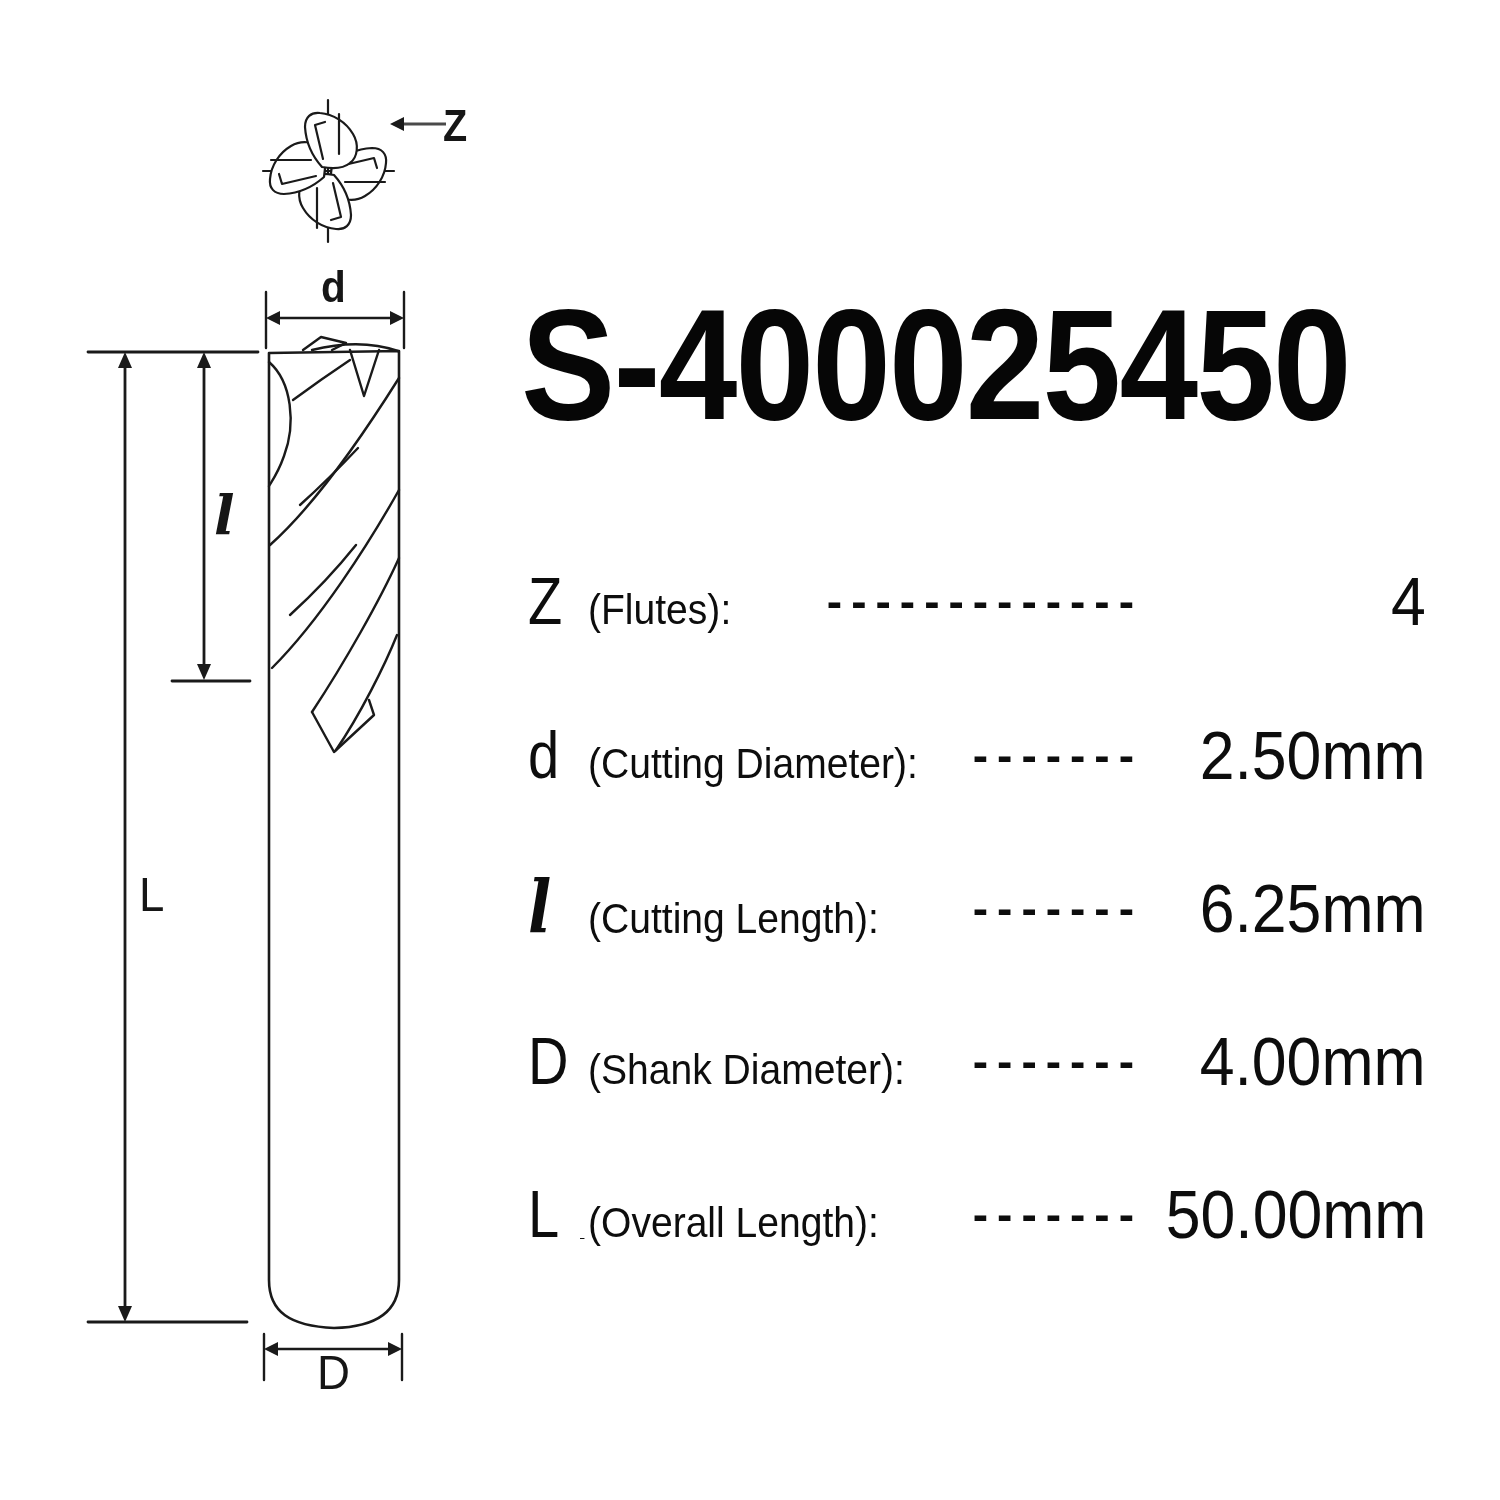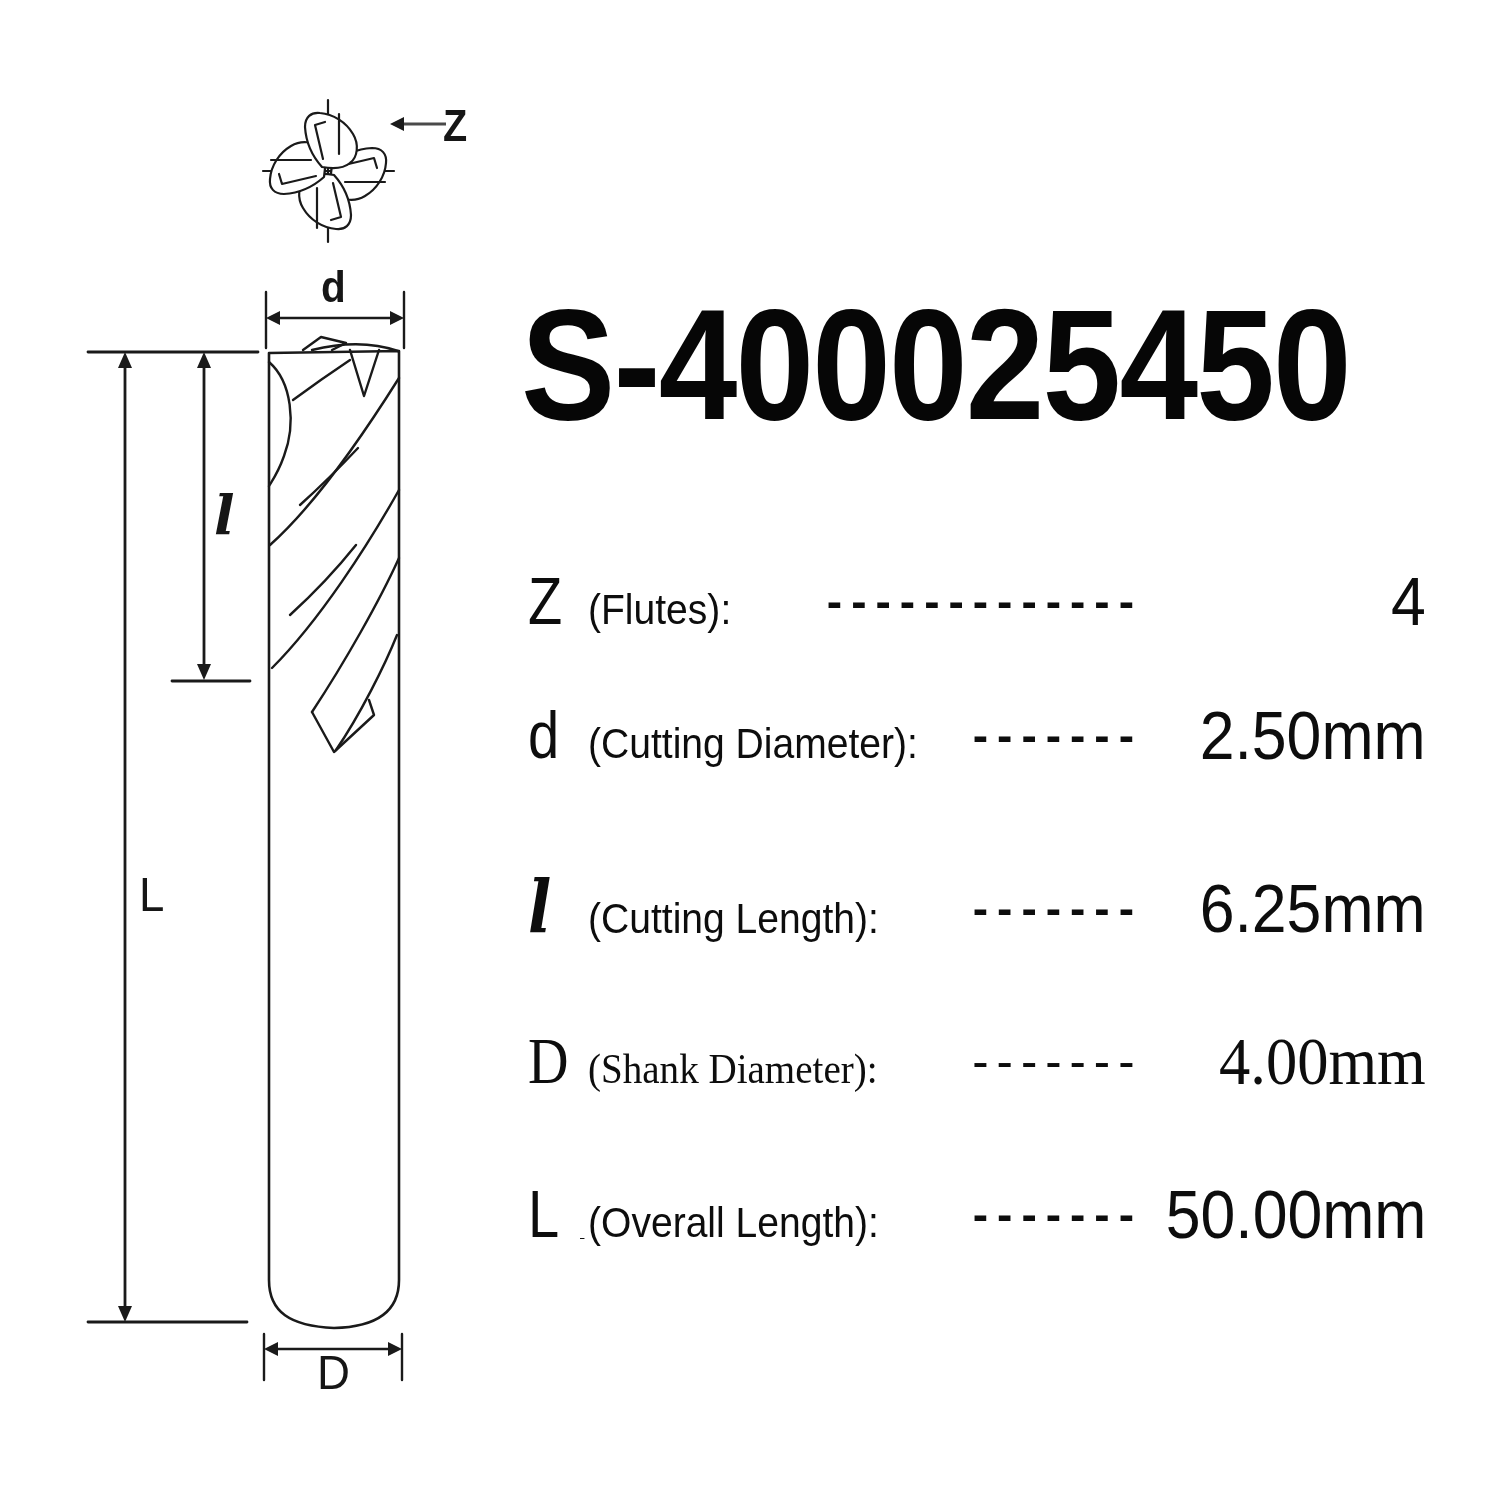"d (Cutting Diameter):" .row-2 { top: 690px -> 710px }
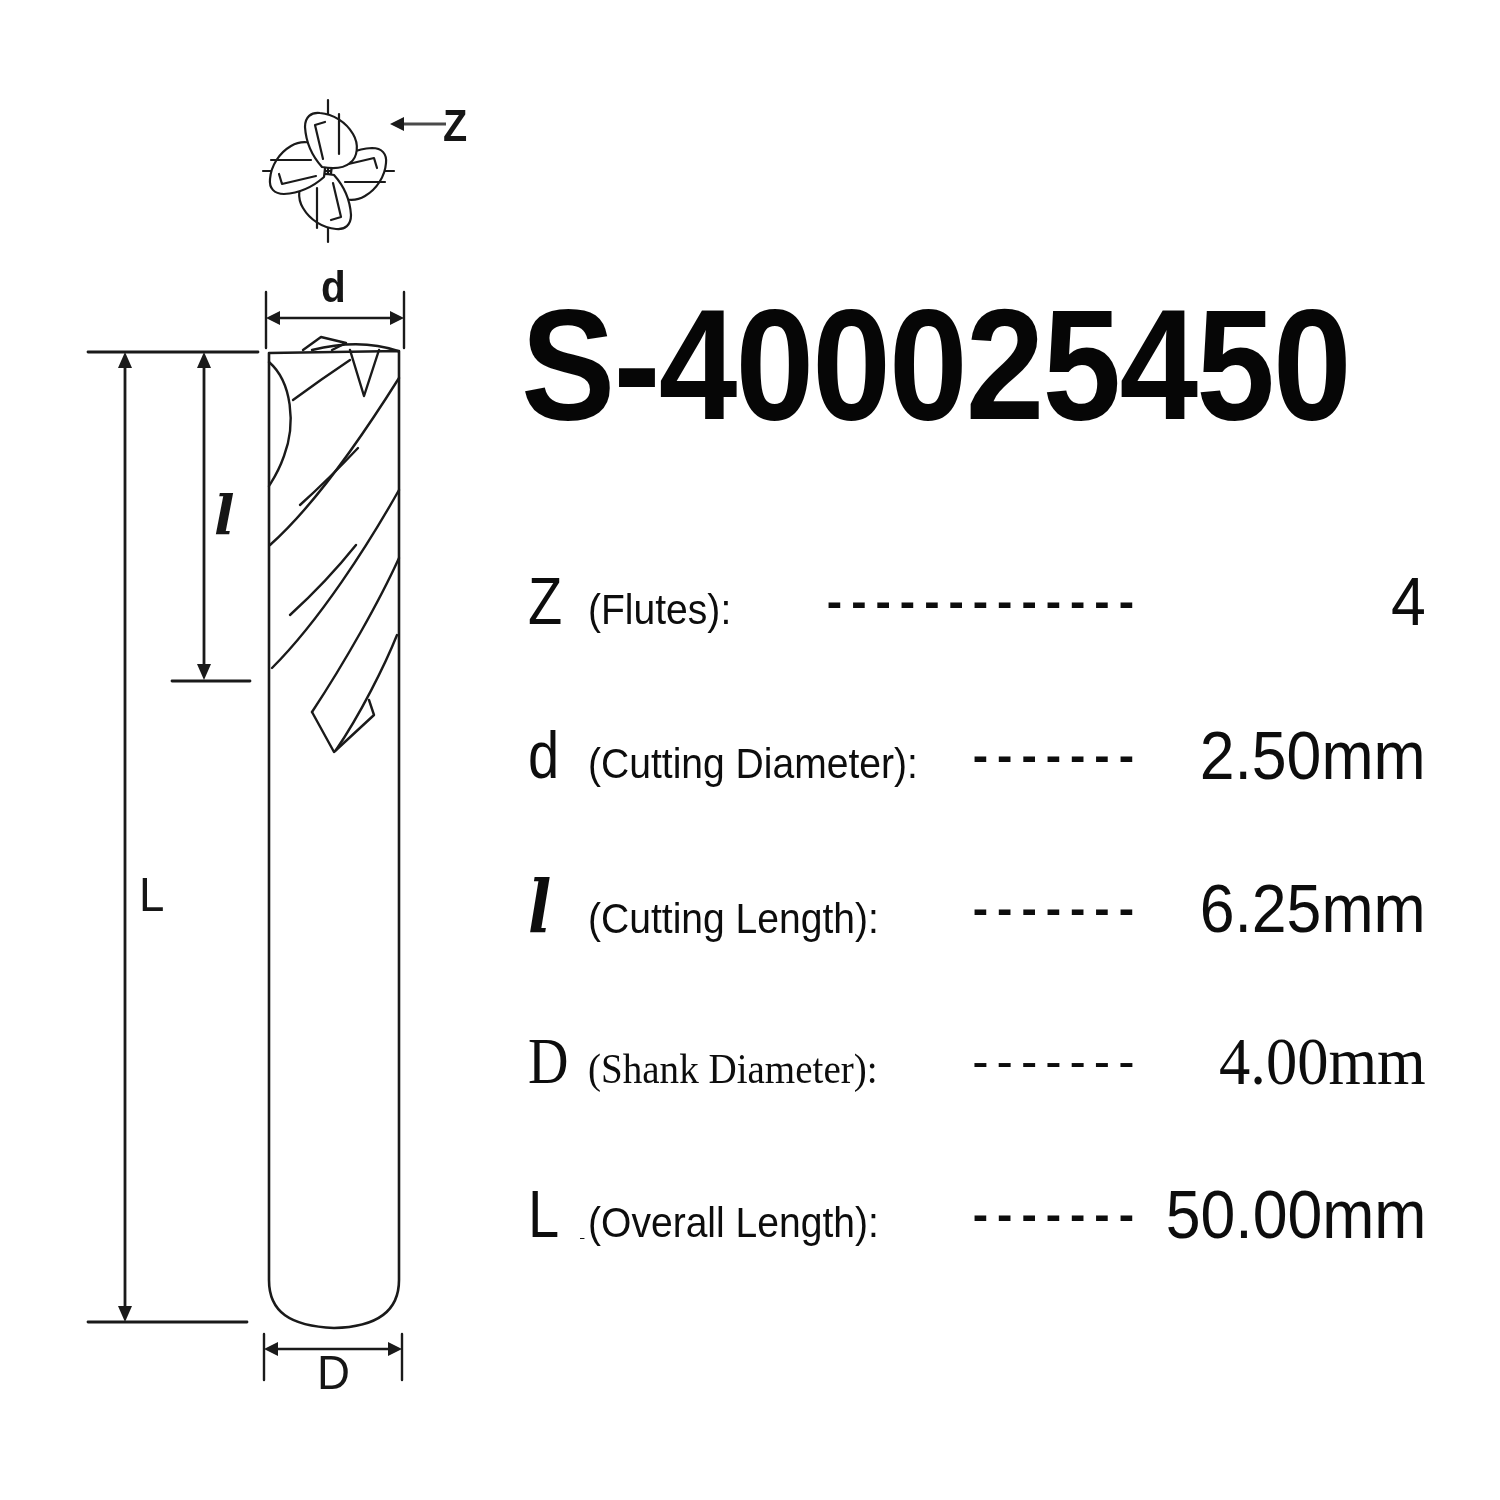"D (Shank Diameter):" .row-4 { font-family: Liberation Serif, serif -> none }
